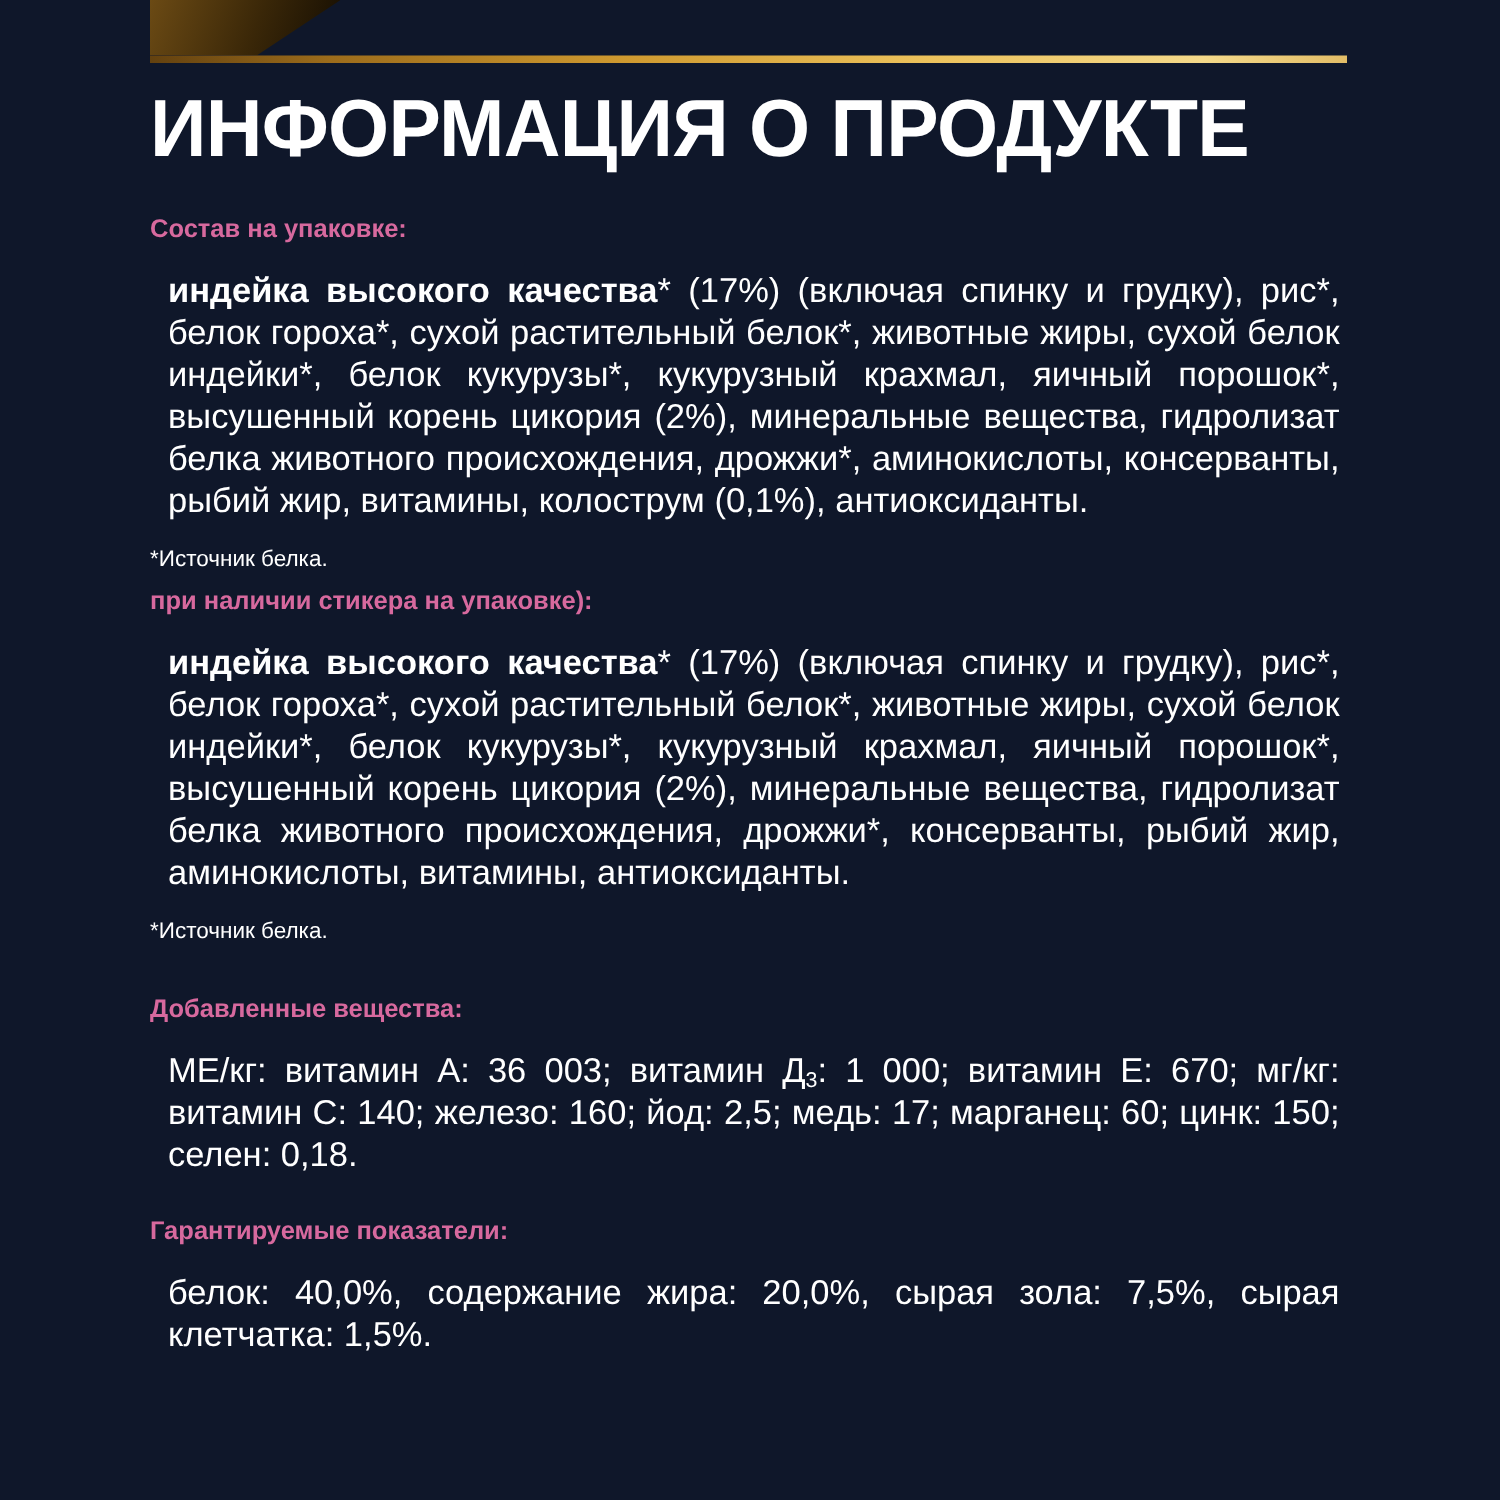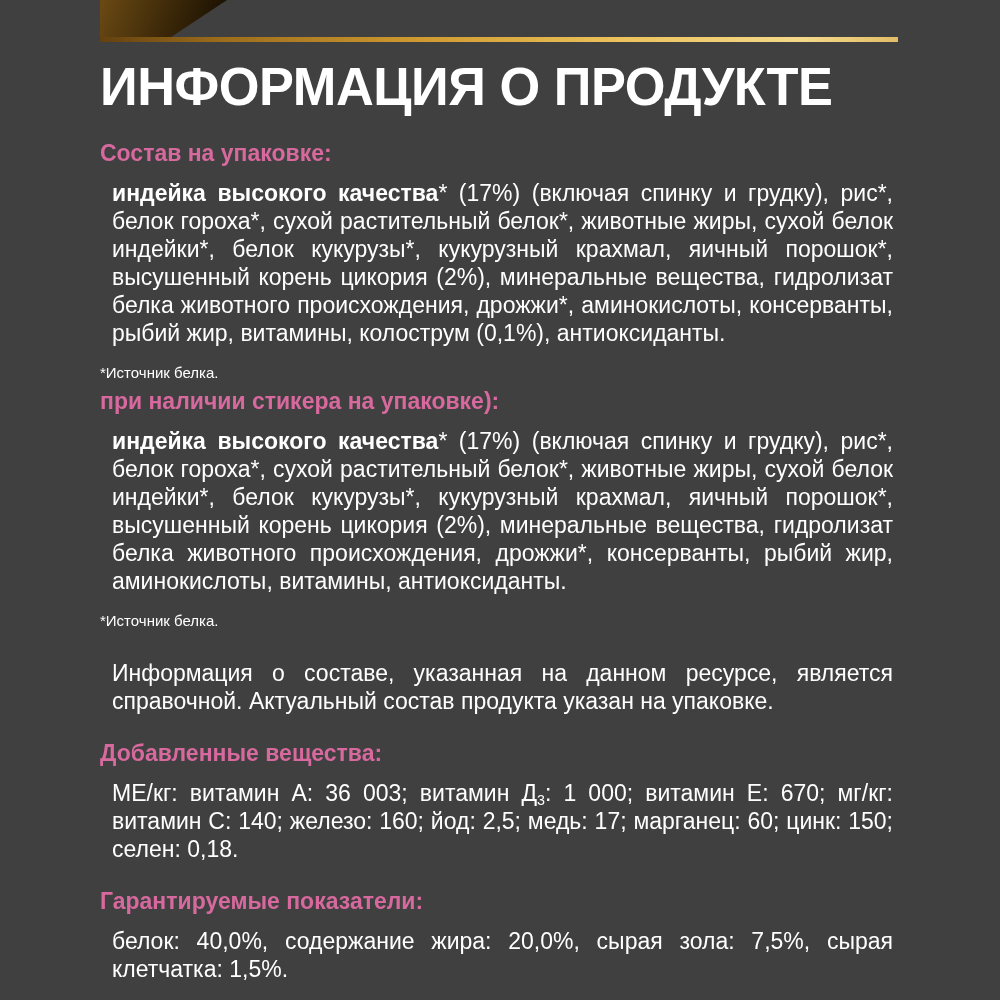"ИНФОРМАЦИЯ О ПРОДУКТЕ" .page { background: #404040 -> #0f172a }
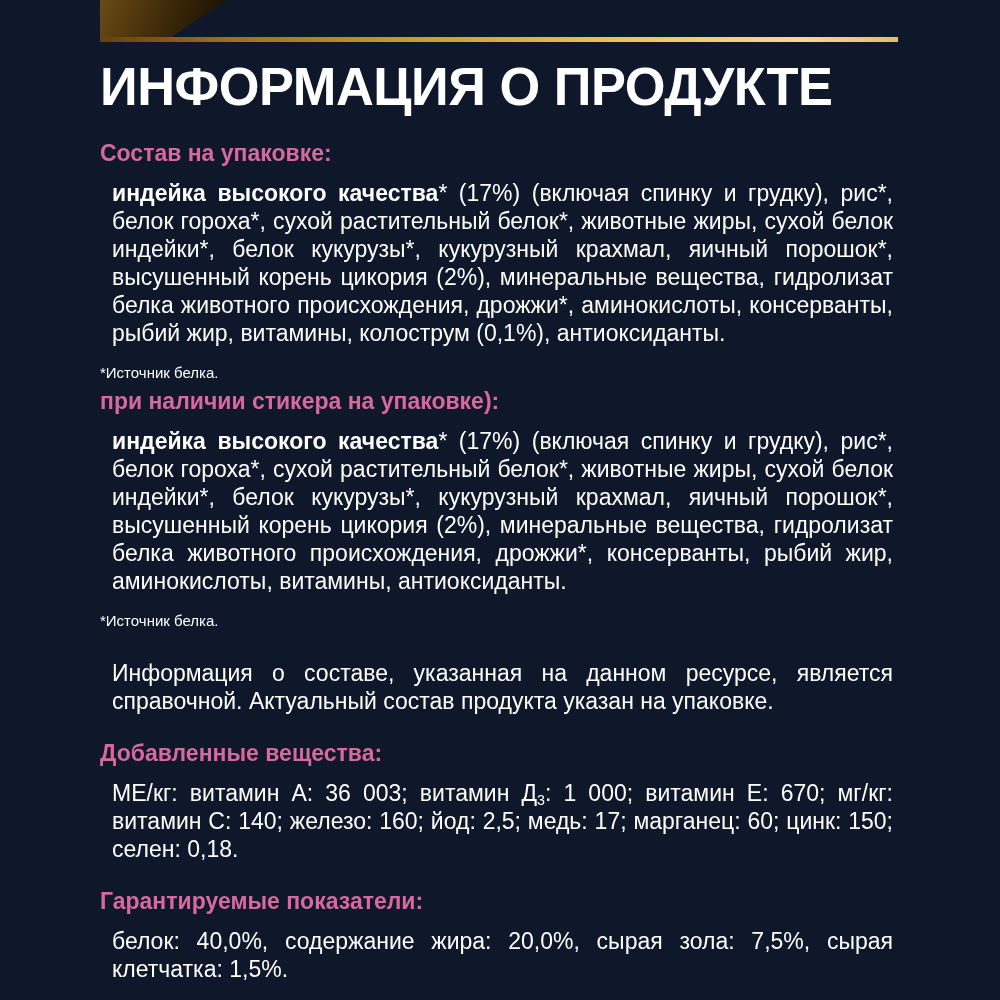"Состав на упаковке:" .sec-heading { font-size: 23px -> 17px }
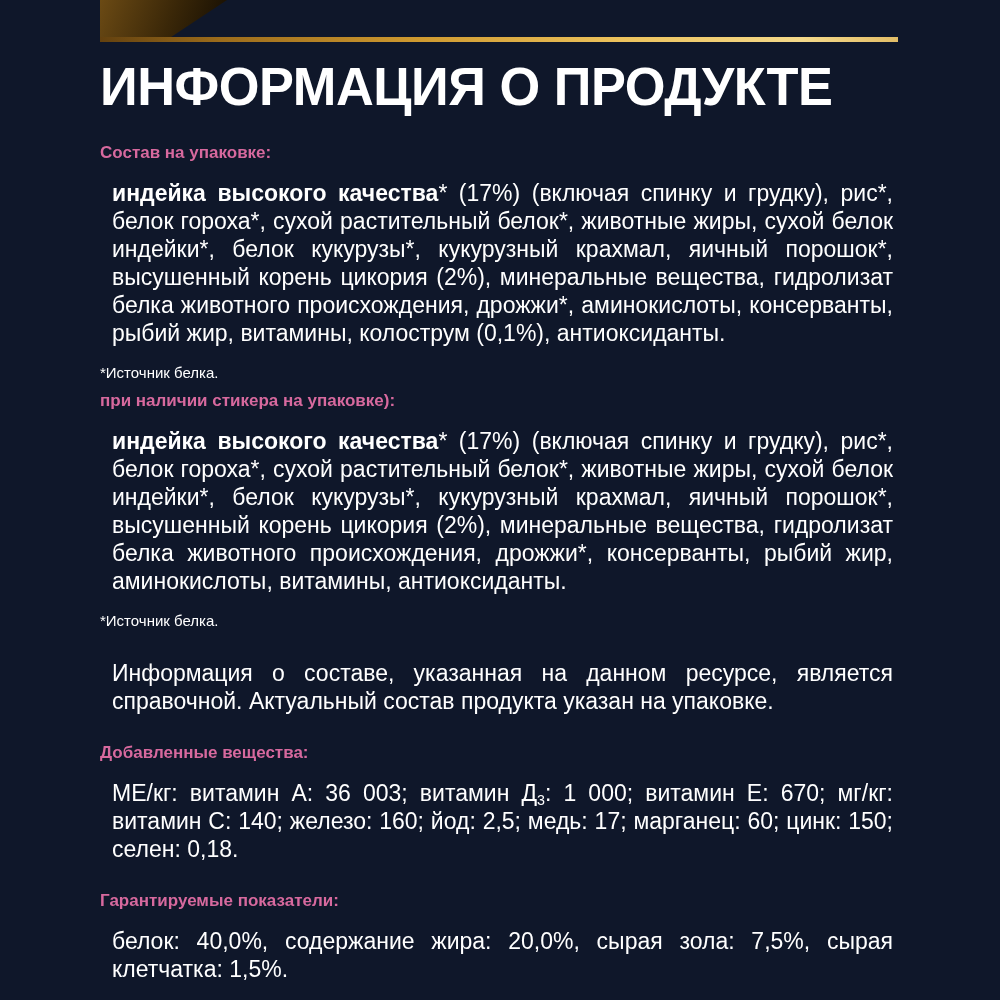"Информация о составе, указанная на" p.body-par { html: <p>Информация о составе, указанная на данном ресурсе, является справочной. Актуальный состав продукта указан на упаковке.</p> -> none }
